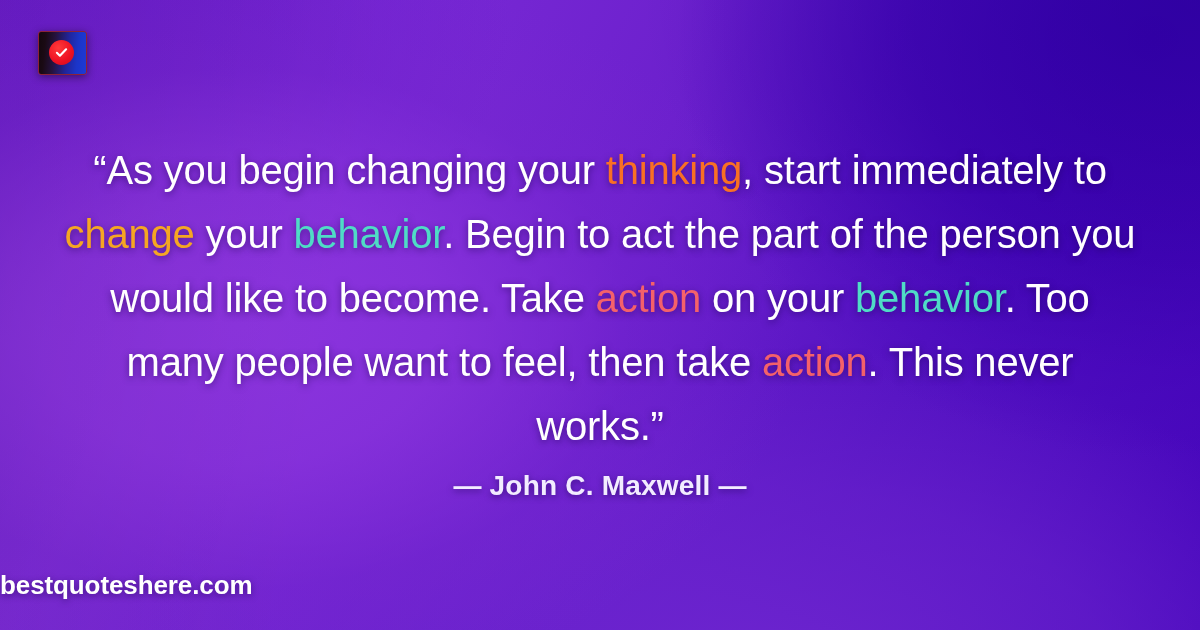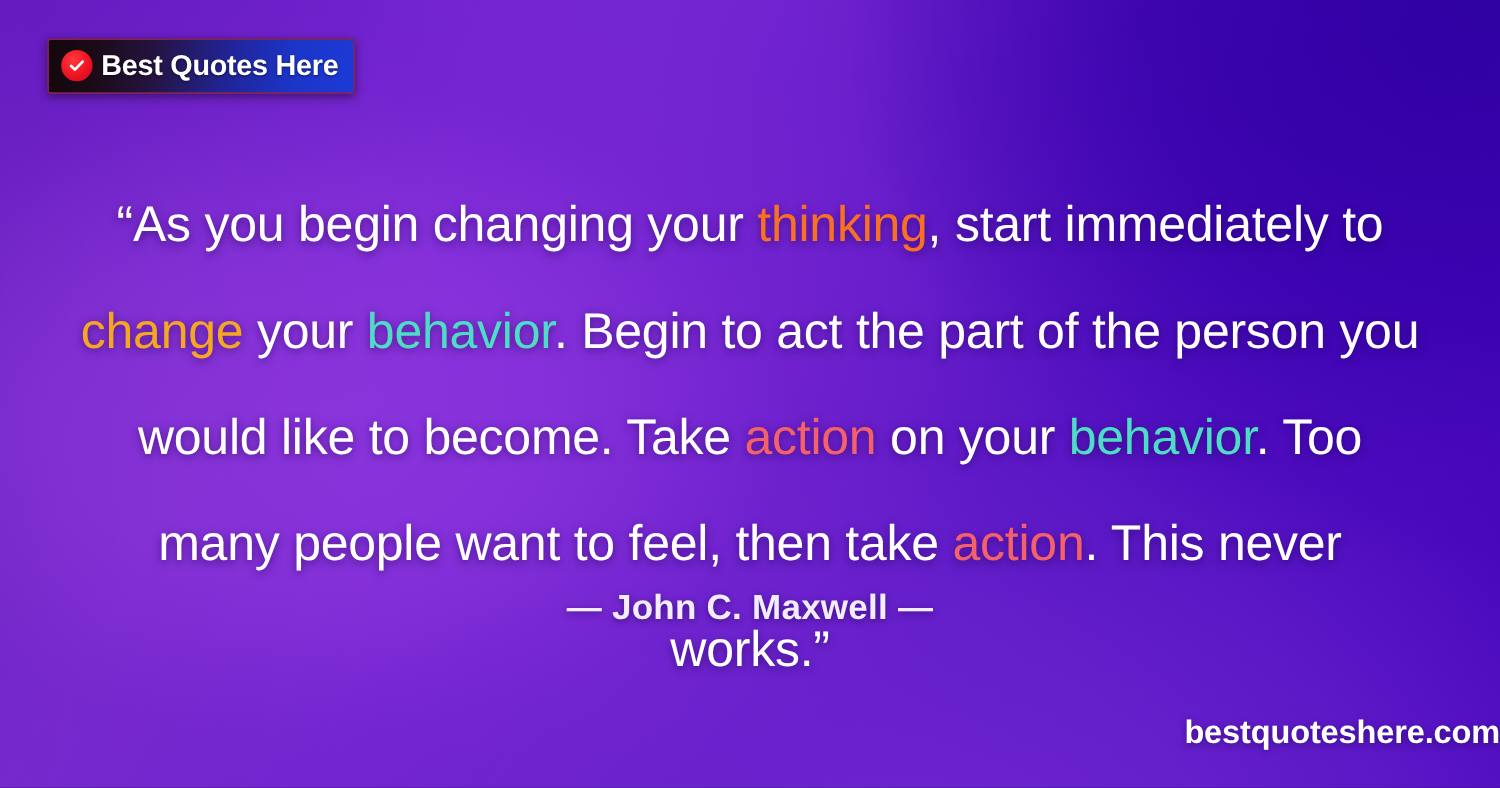"Best Quotes Here" span.badge-label { html: <span>Best Quotes Here</span> -> none }
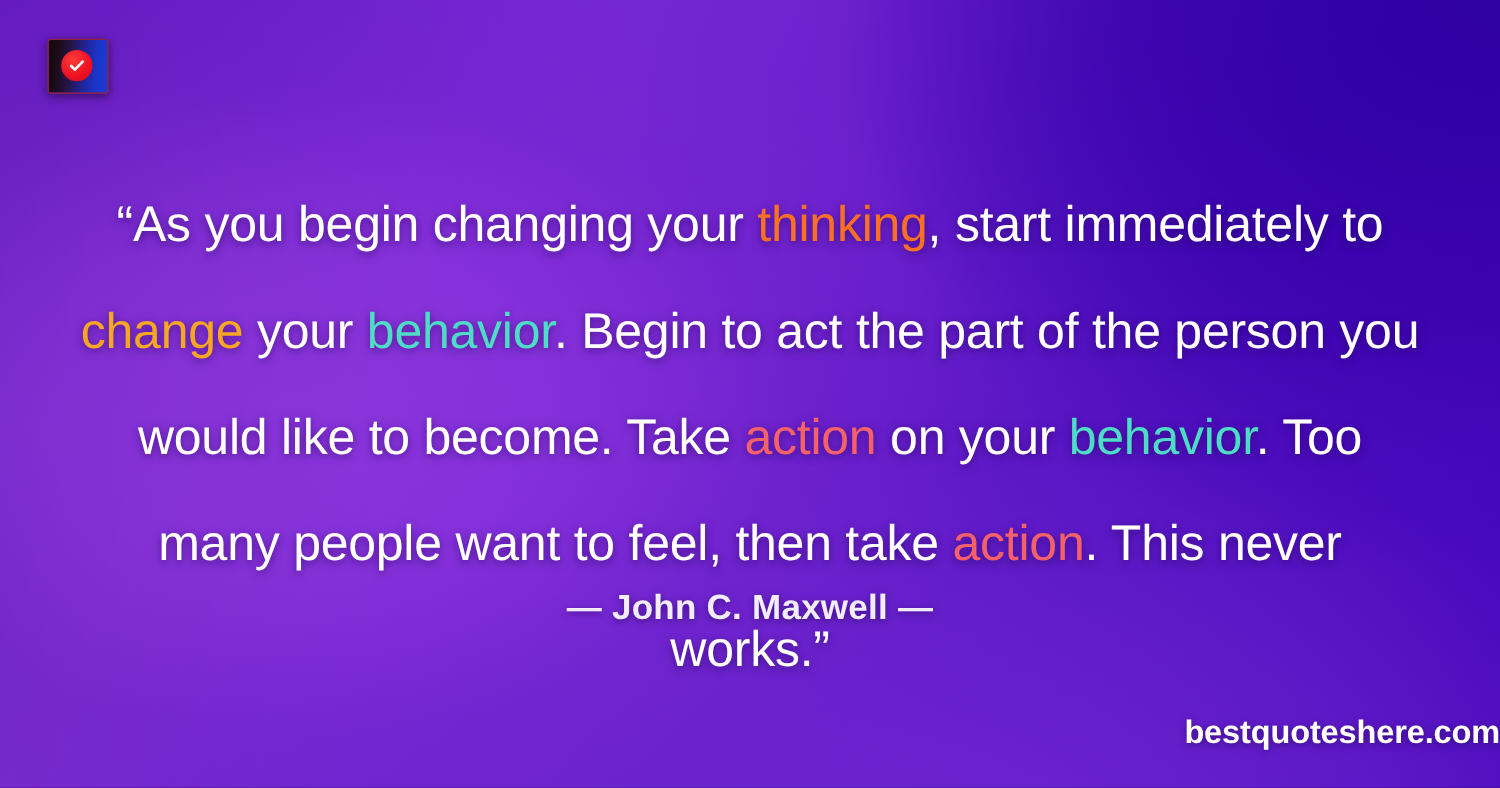"“As you begin changing your" .quote { line-height: 85px -> 64px }
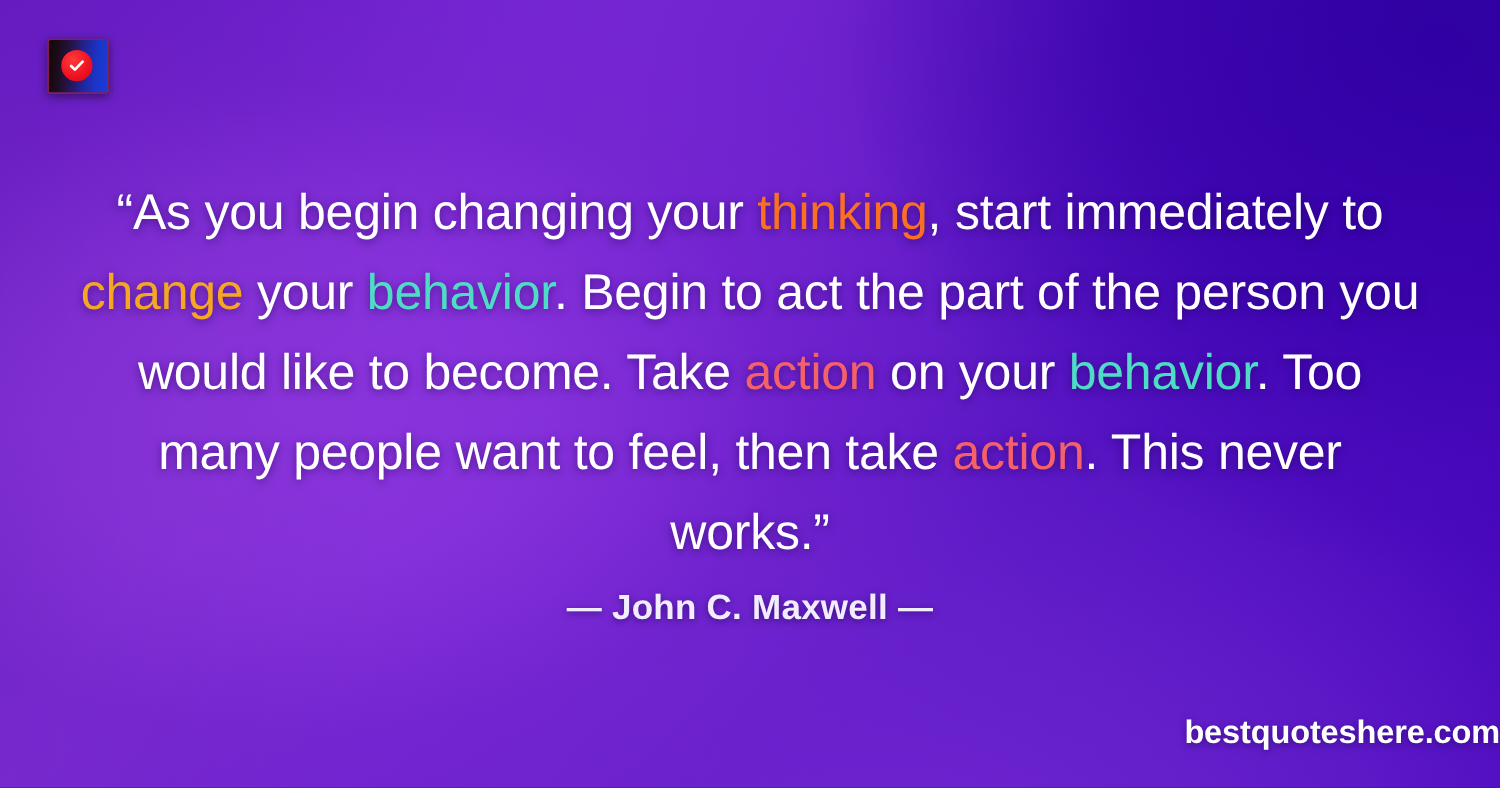"bestquoteshere.com" .site { text-align: right -> left }
